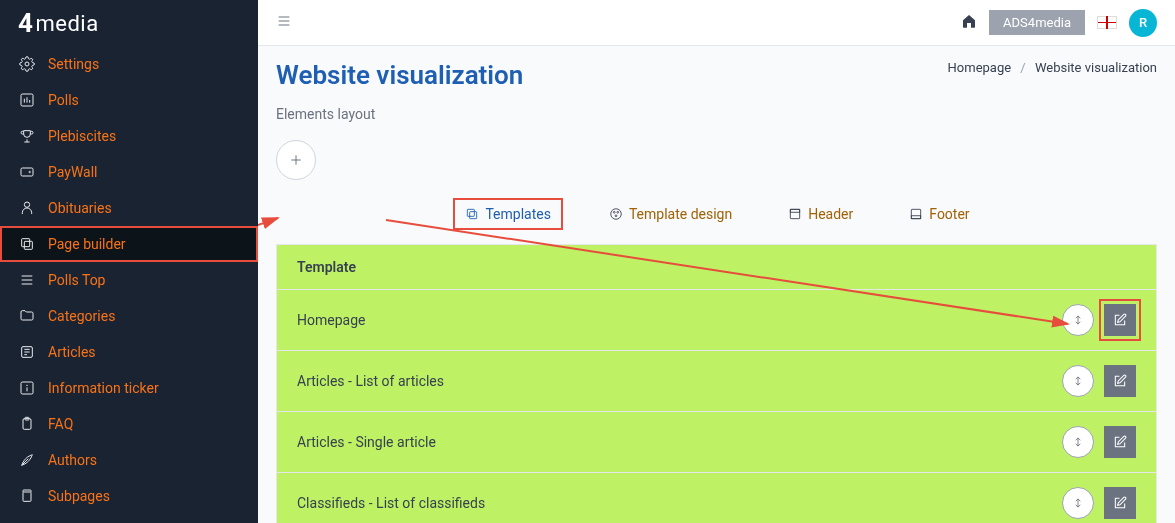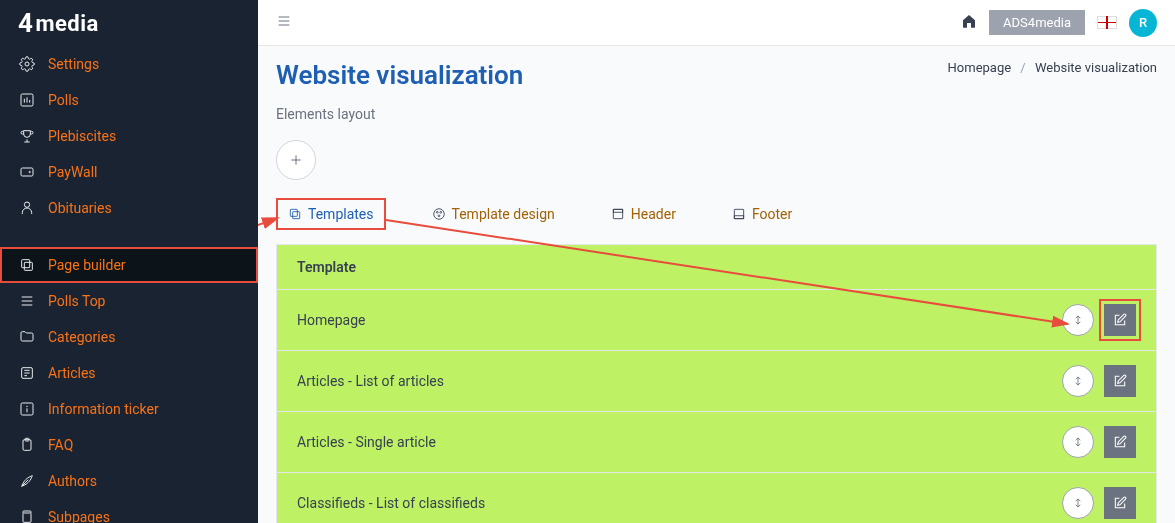"media" .sidebar-logo .logo-text { font-weight: 700 -> 400 }
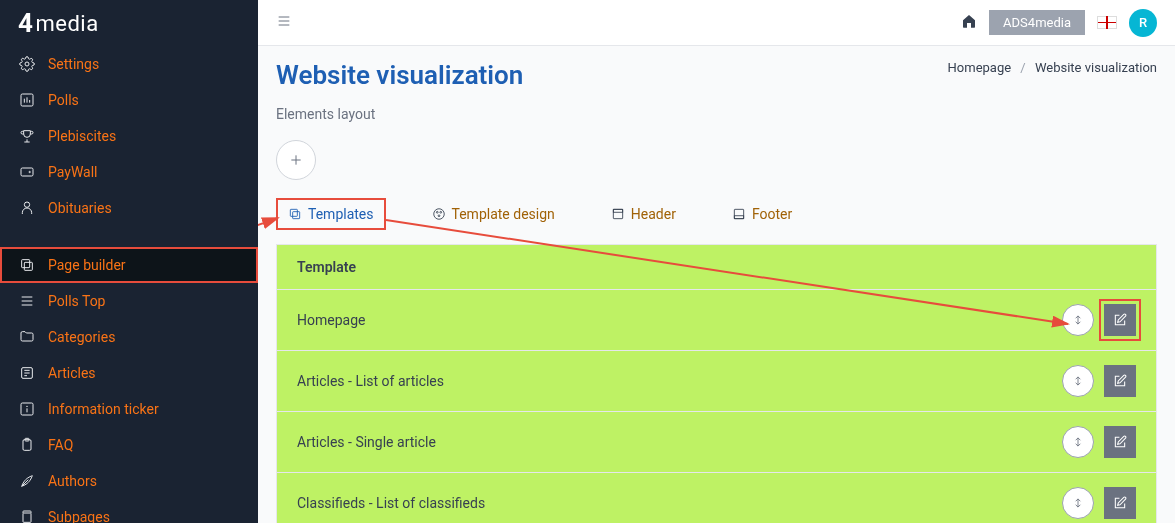"Templates" .tabs { justify-content: none -> center }
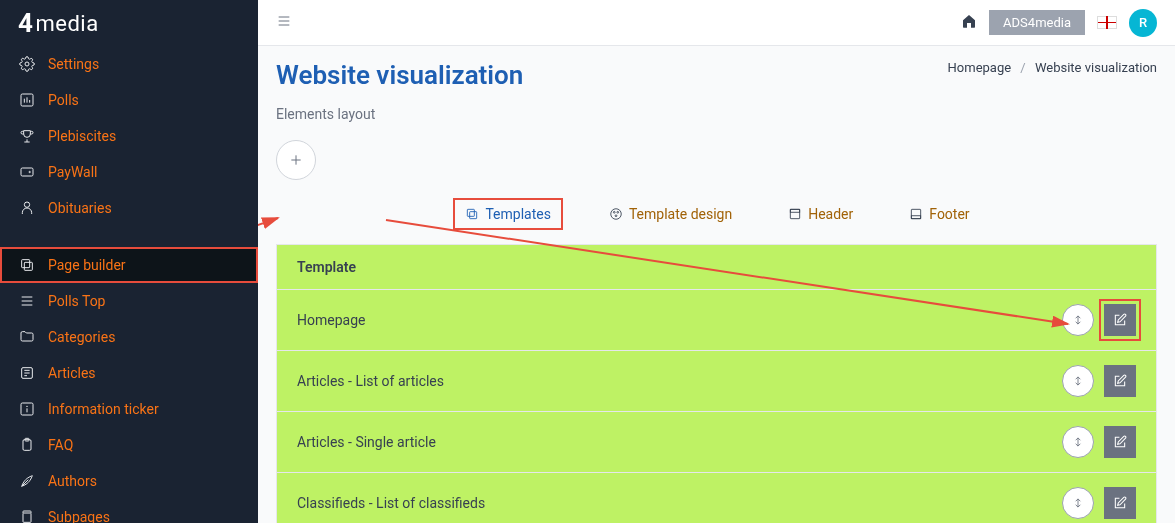"Page builder" .sidebar-item.active { margin-top: 21px -> none }
